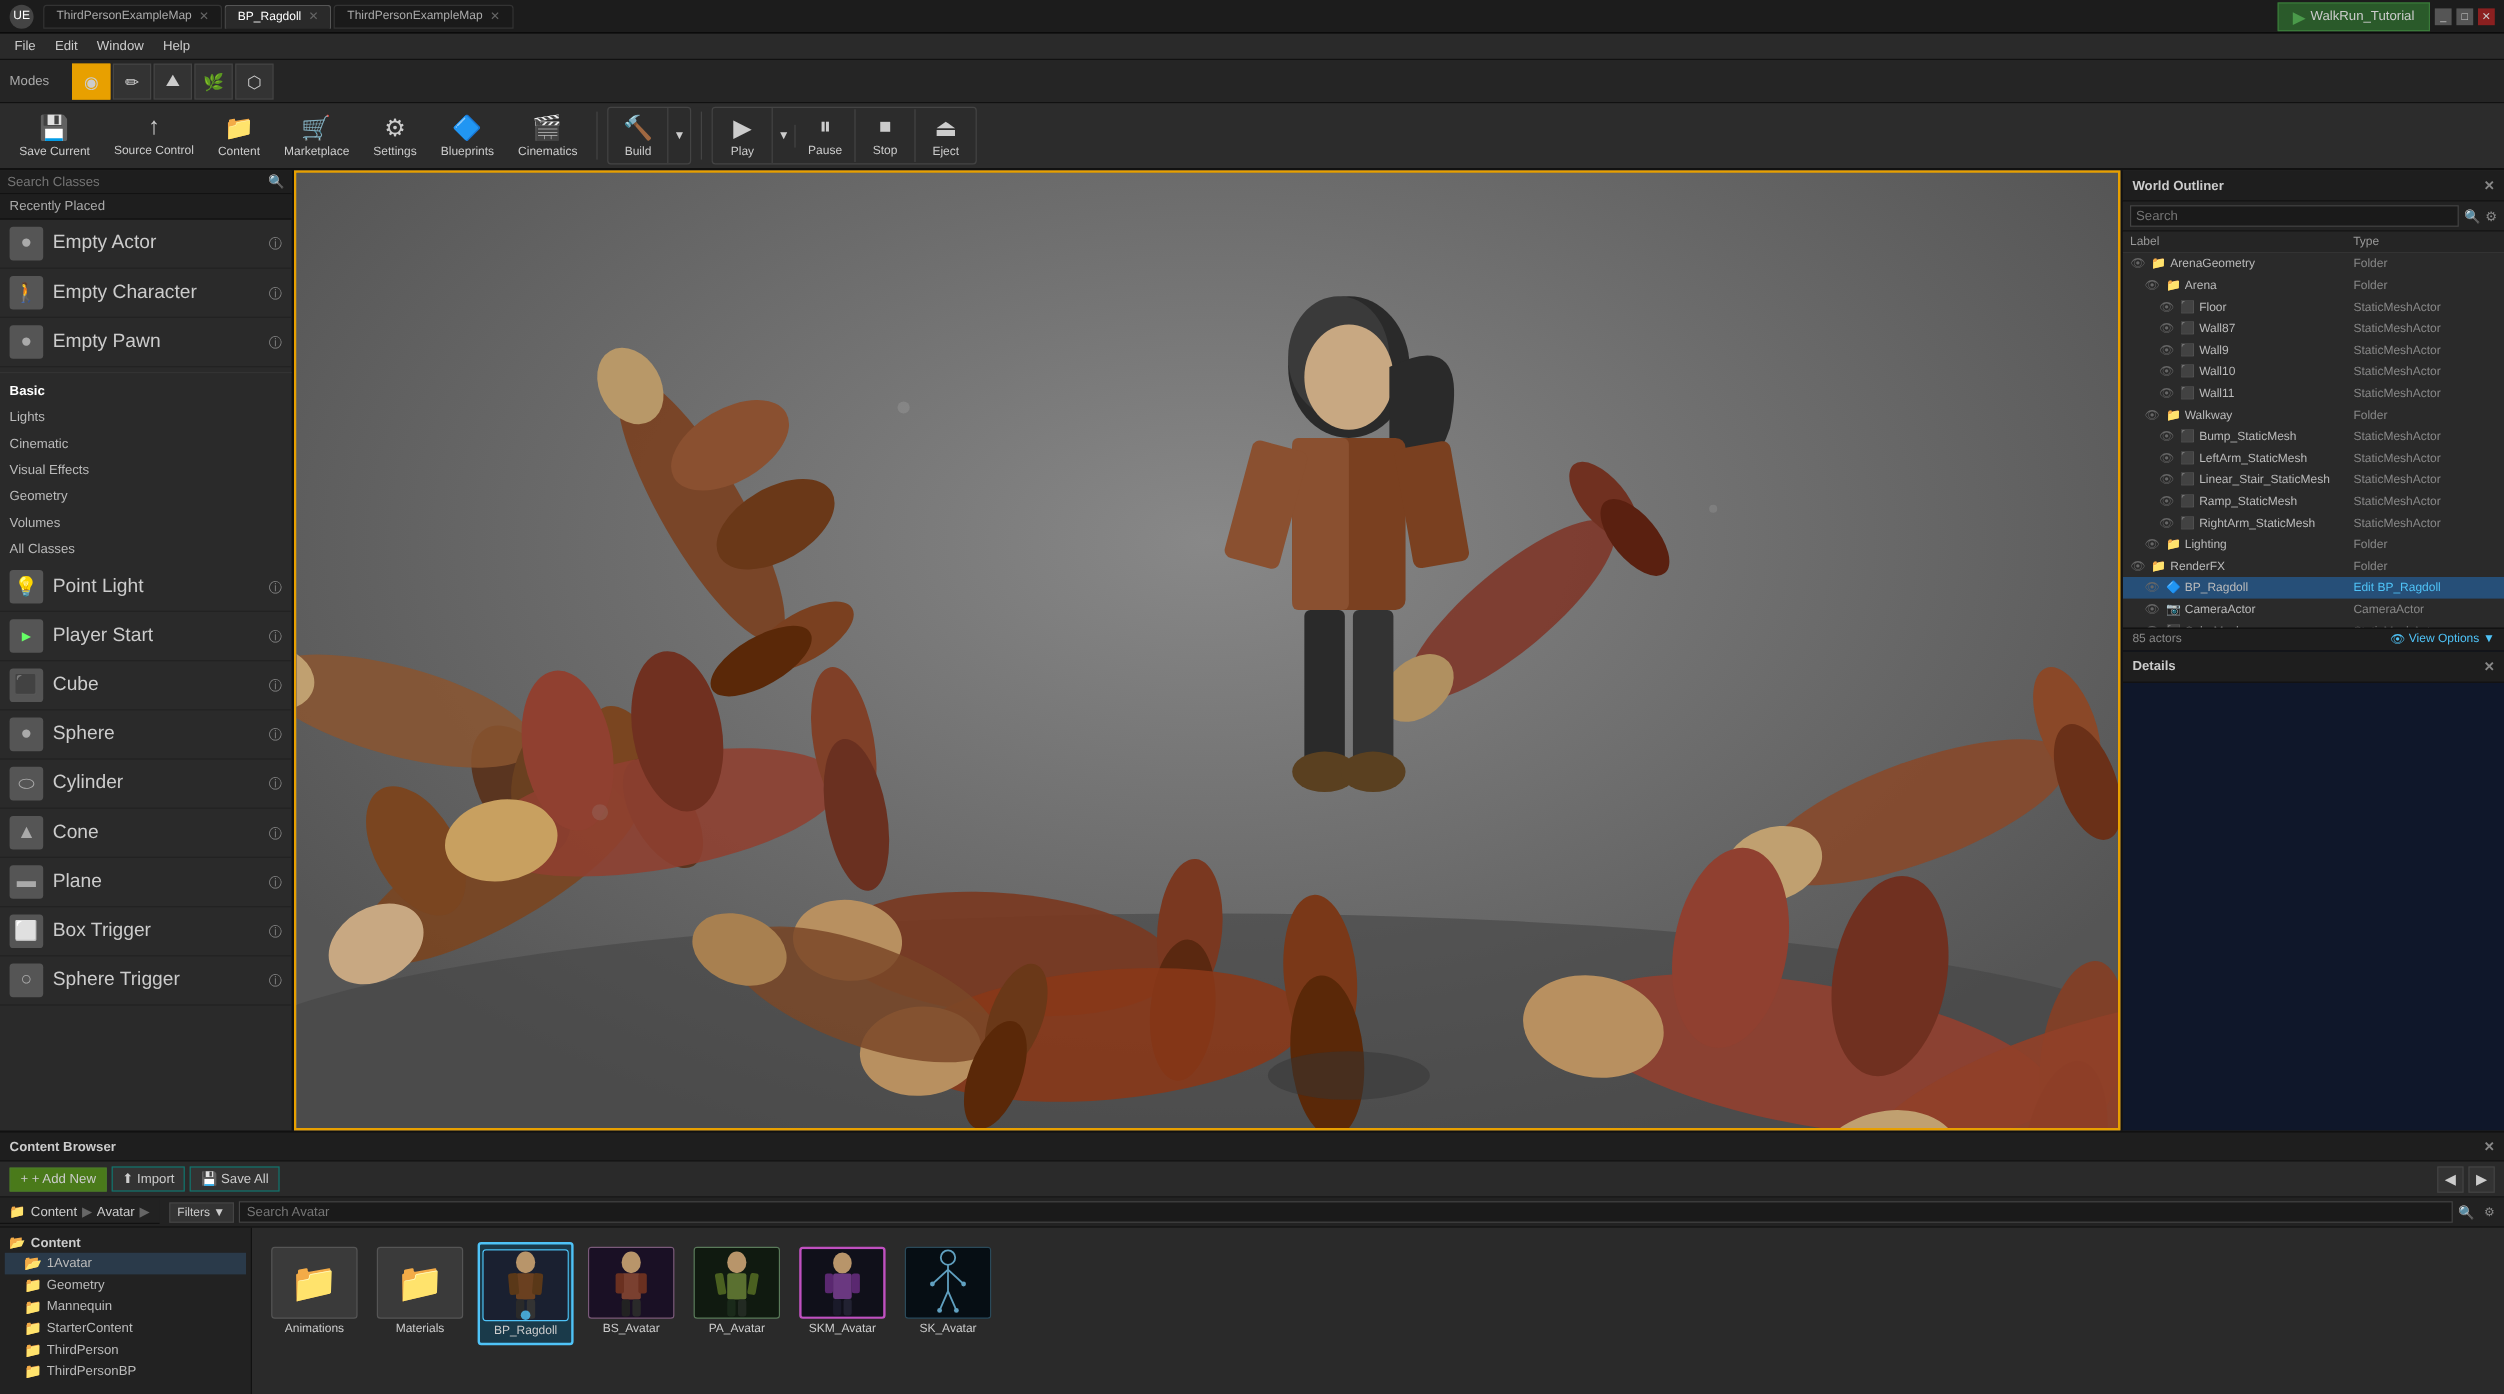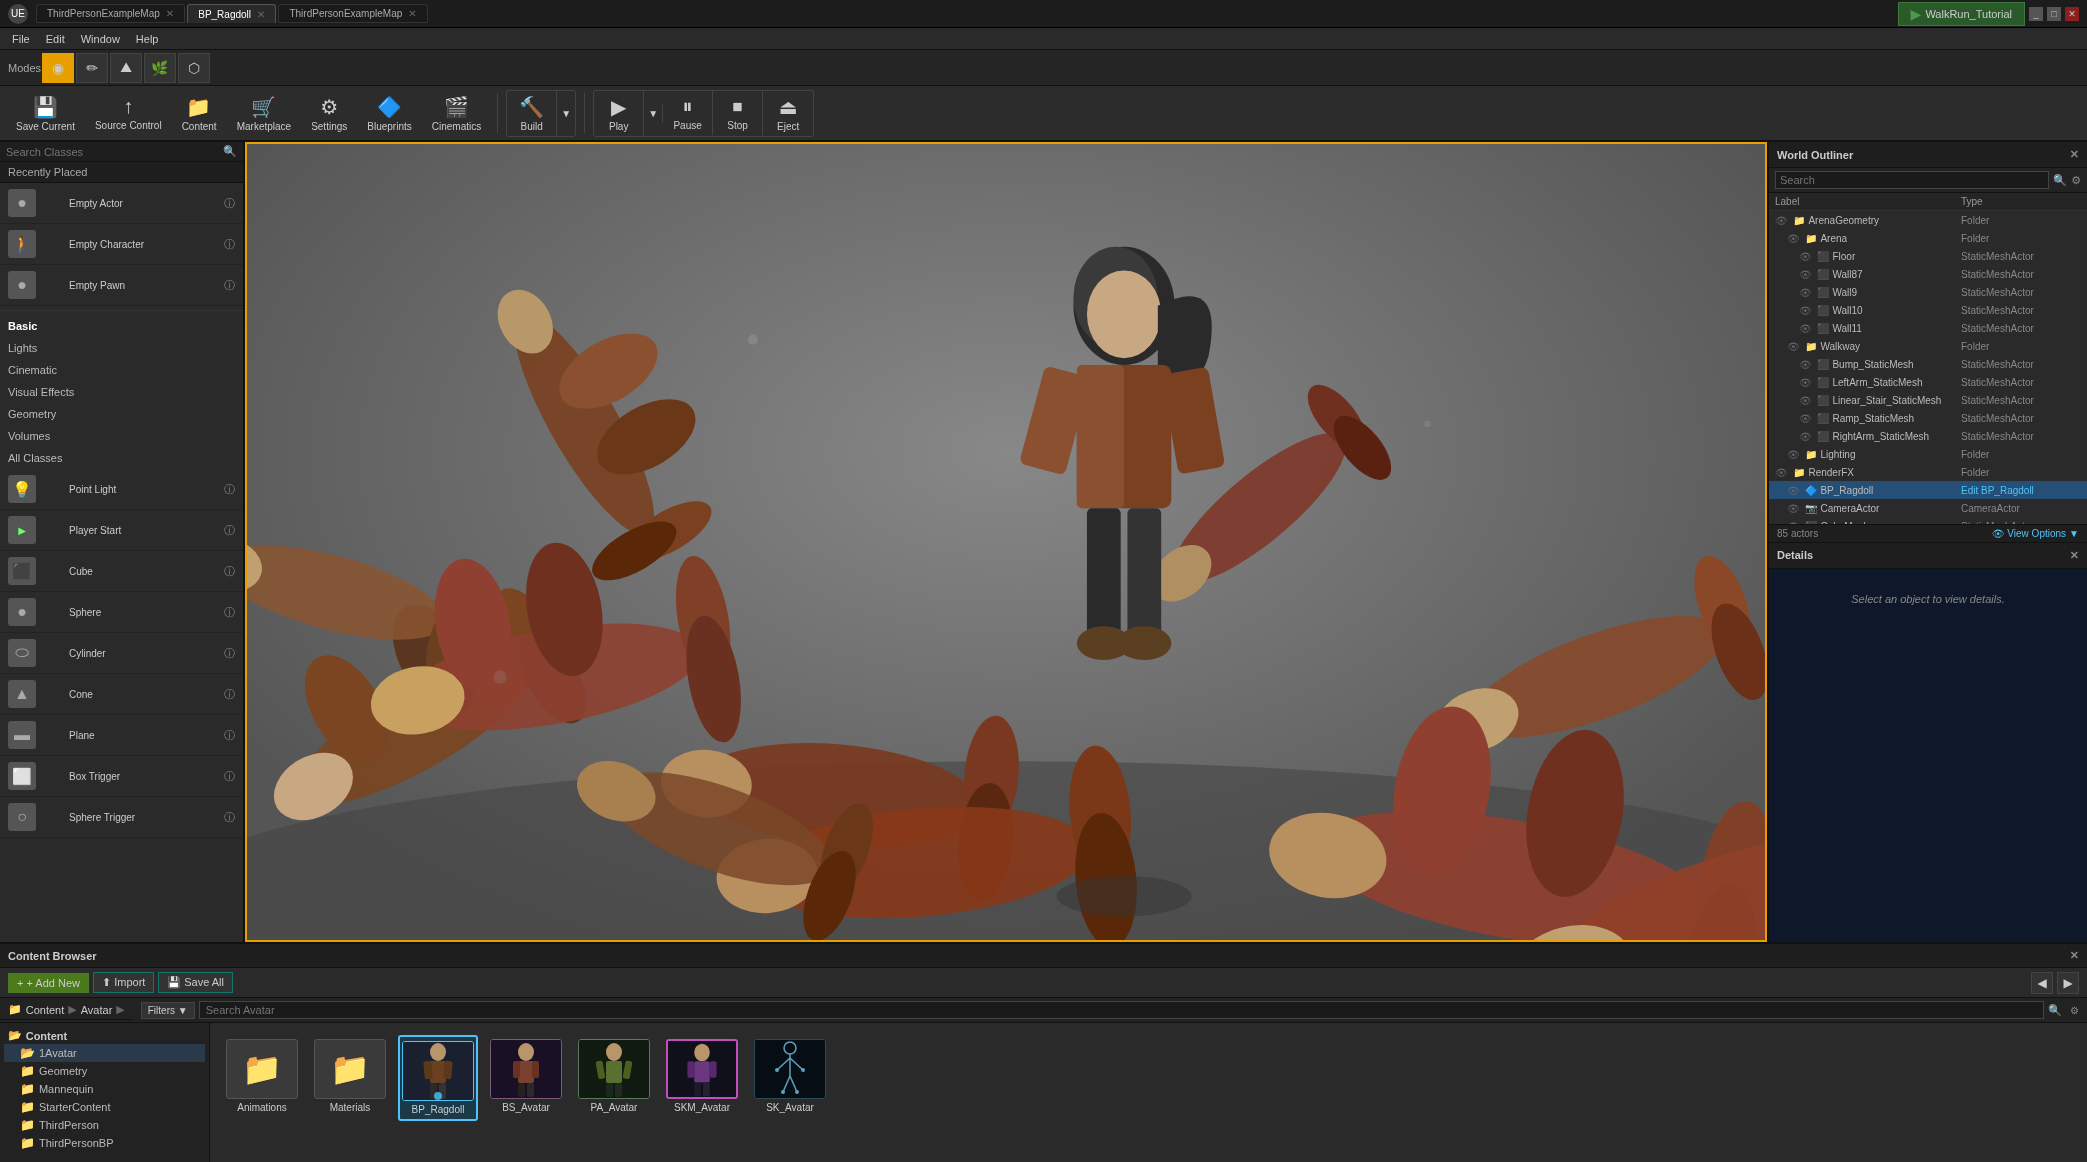"Modes" #modes-bar .modes-label { margin-right: 0 -> 18px }
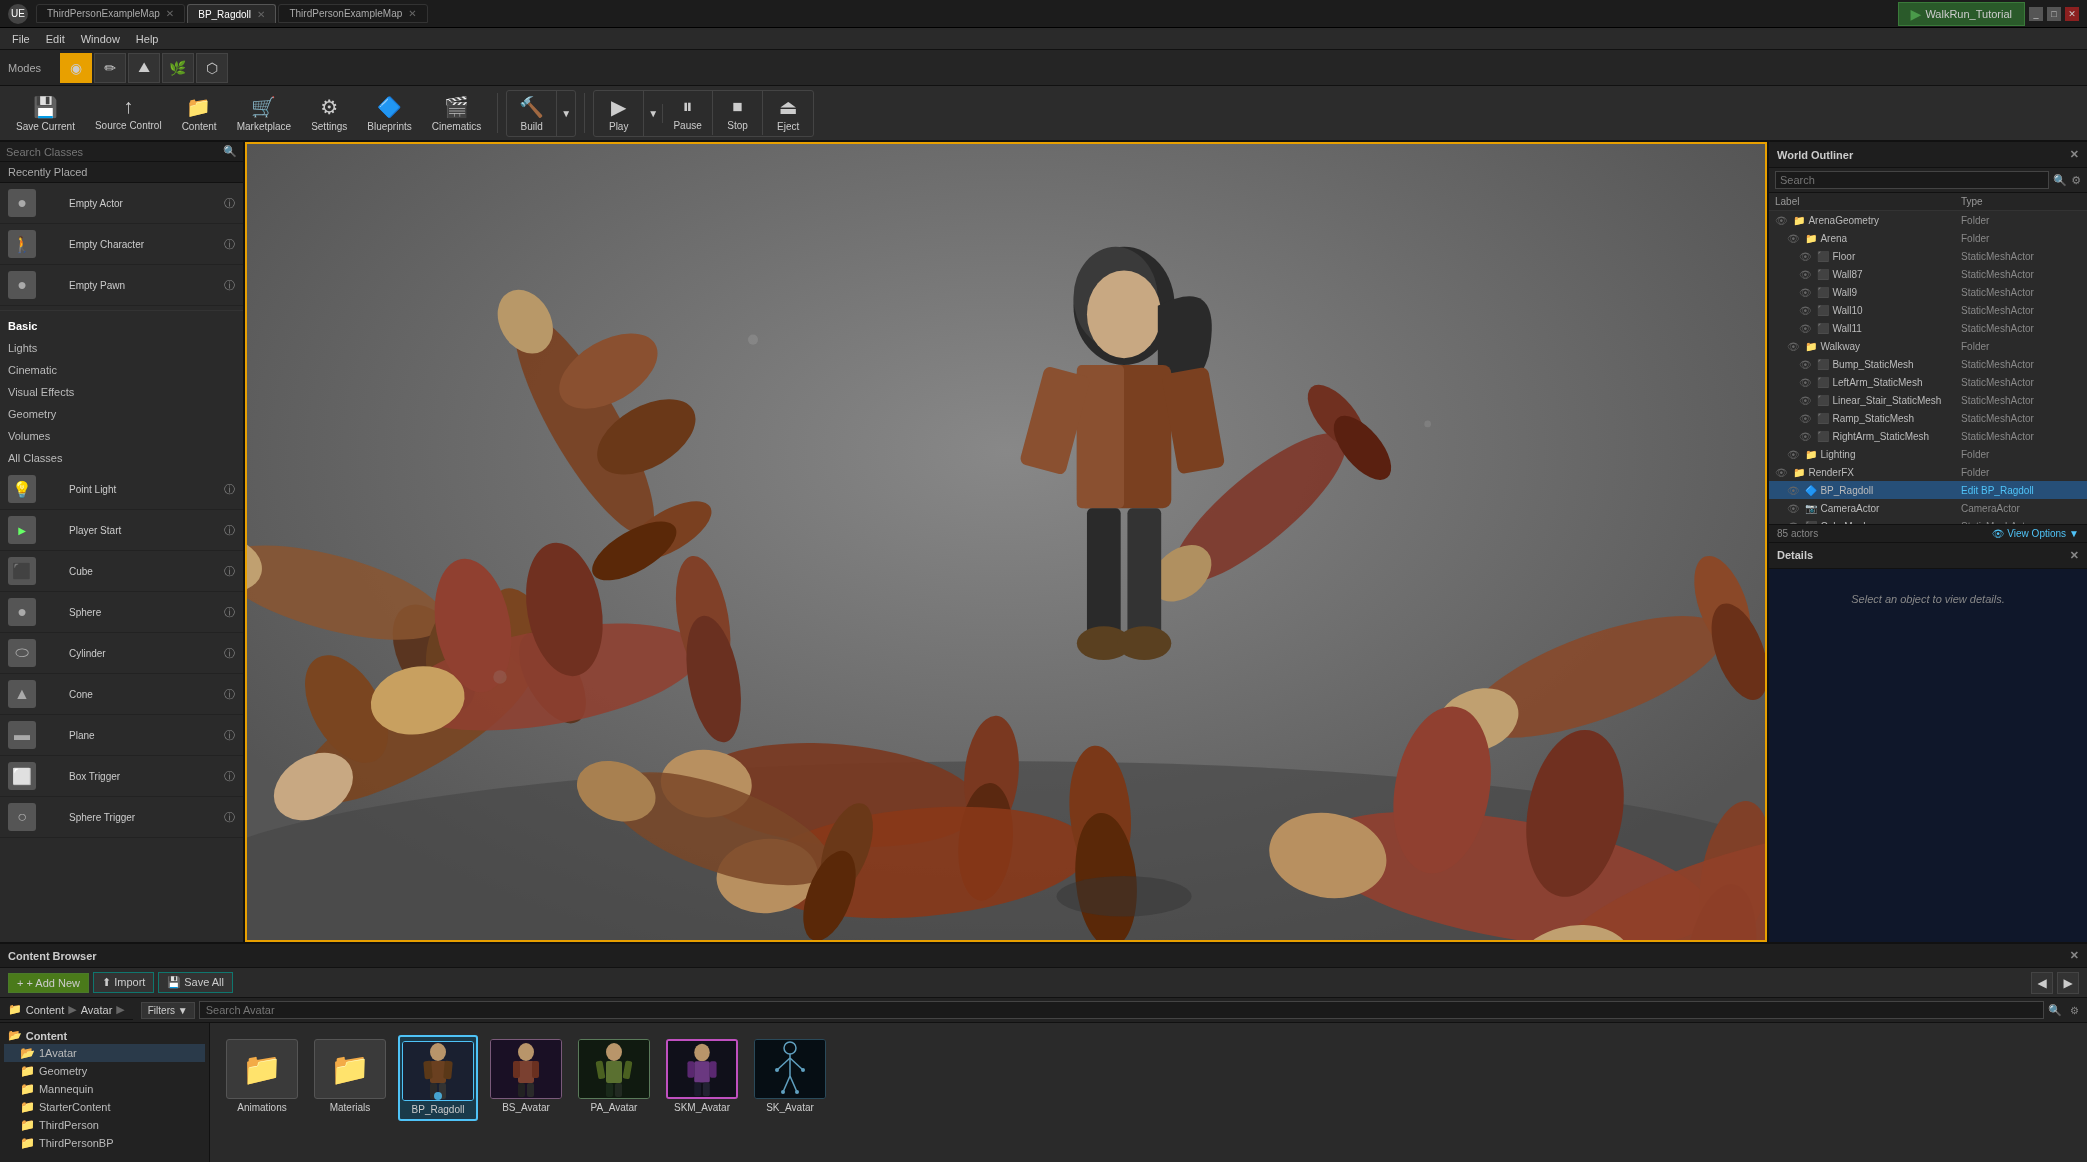"Empty Actor" .actor-item .actor-name { font-size: 10px -> 16px; margin-left: 25px -> none }
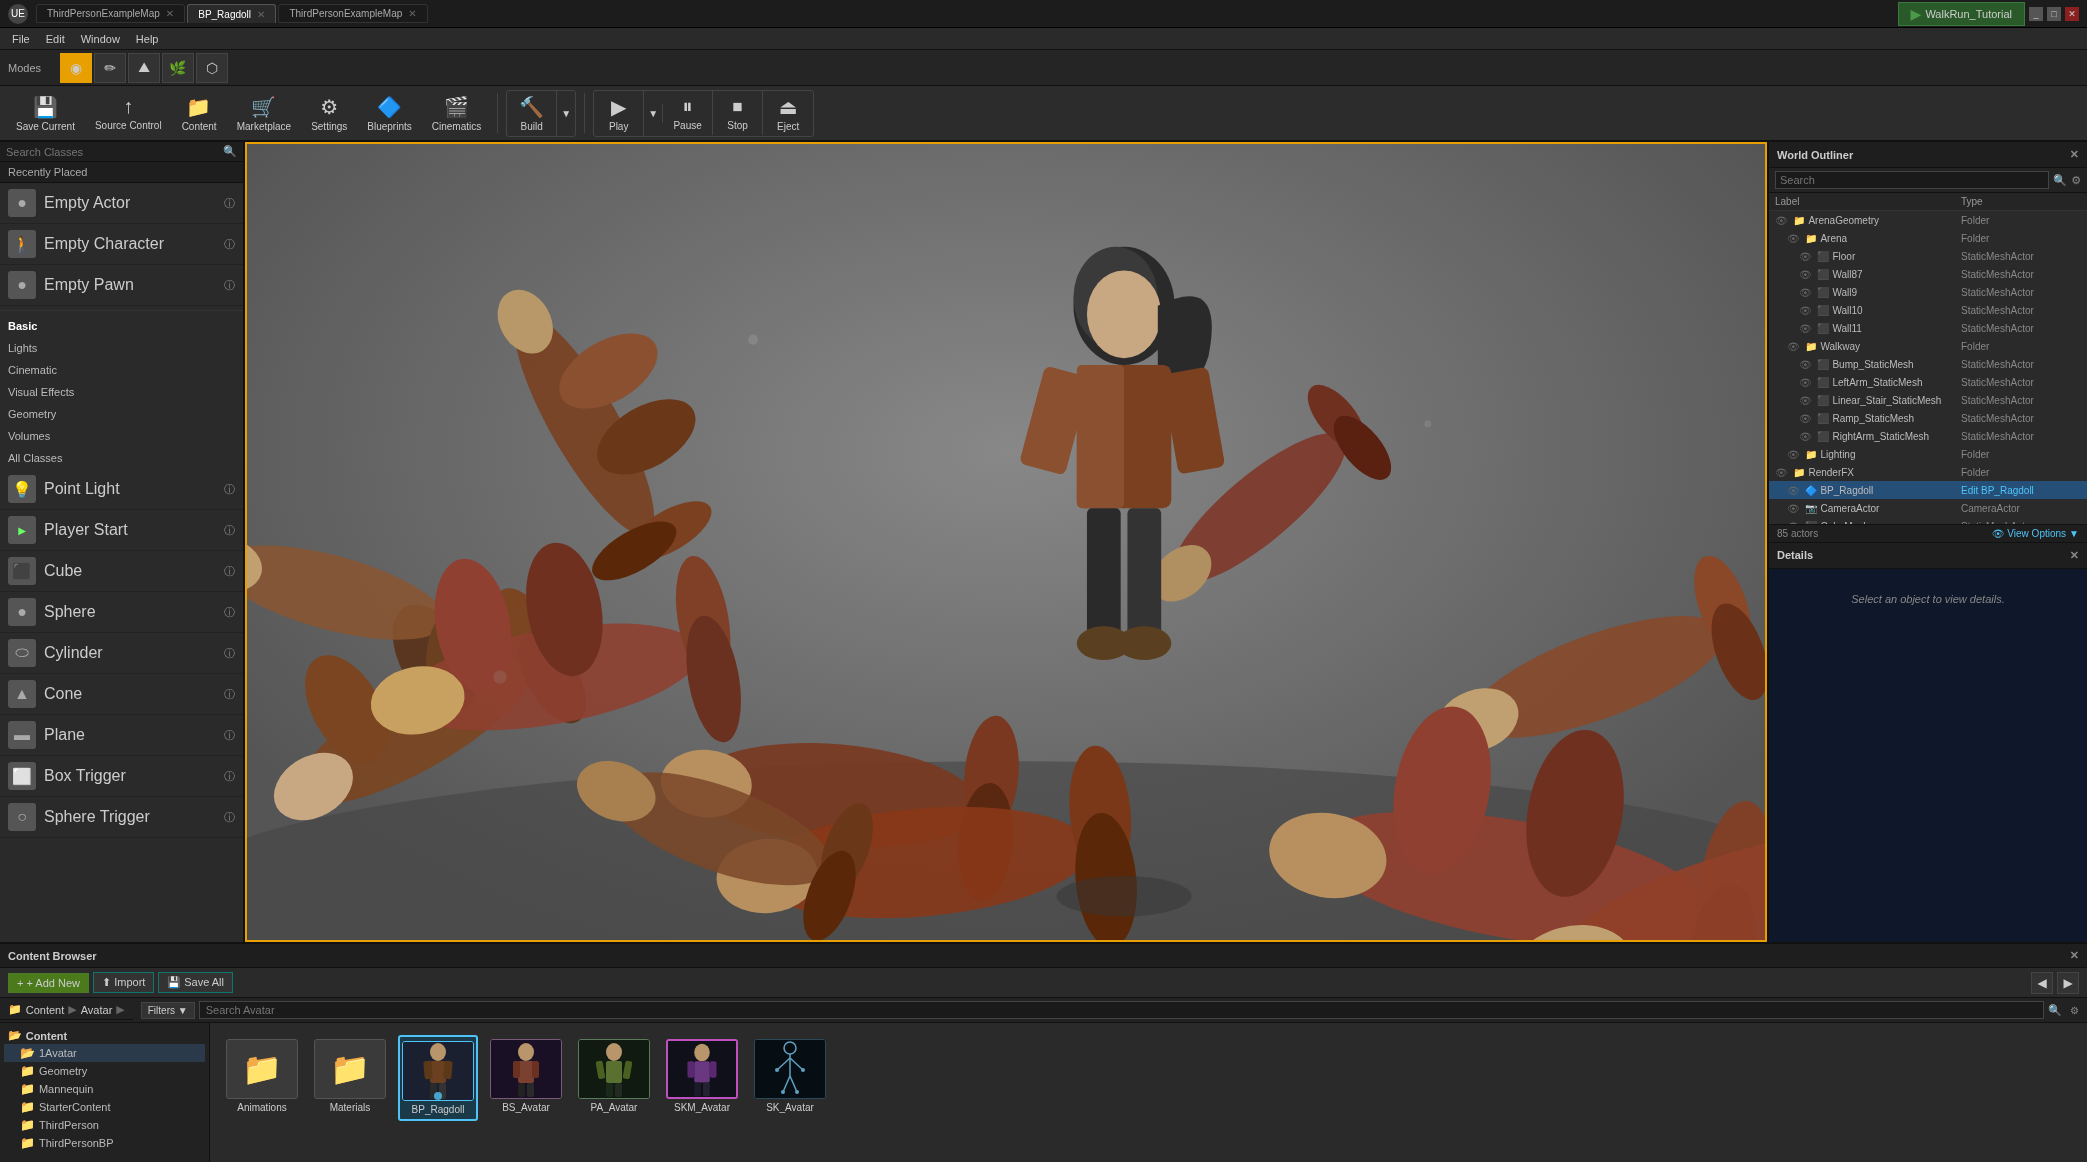"Select an object to view" div.details-empty { html: <div> <span>Select an object to view details.</span> </div> -> none }
